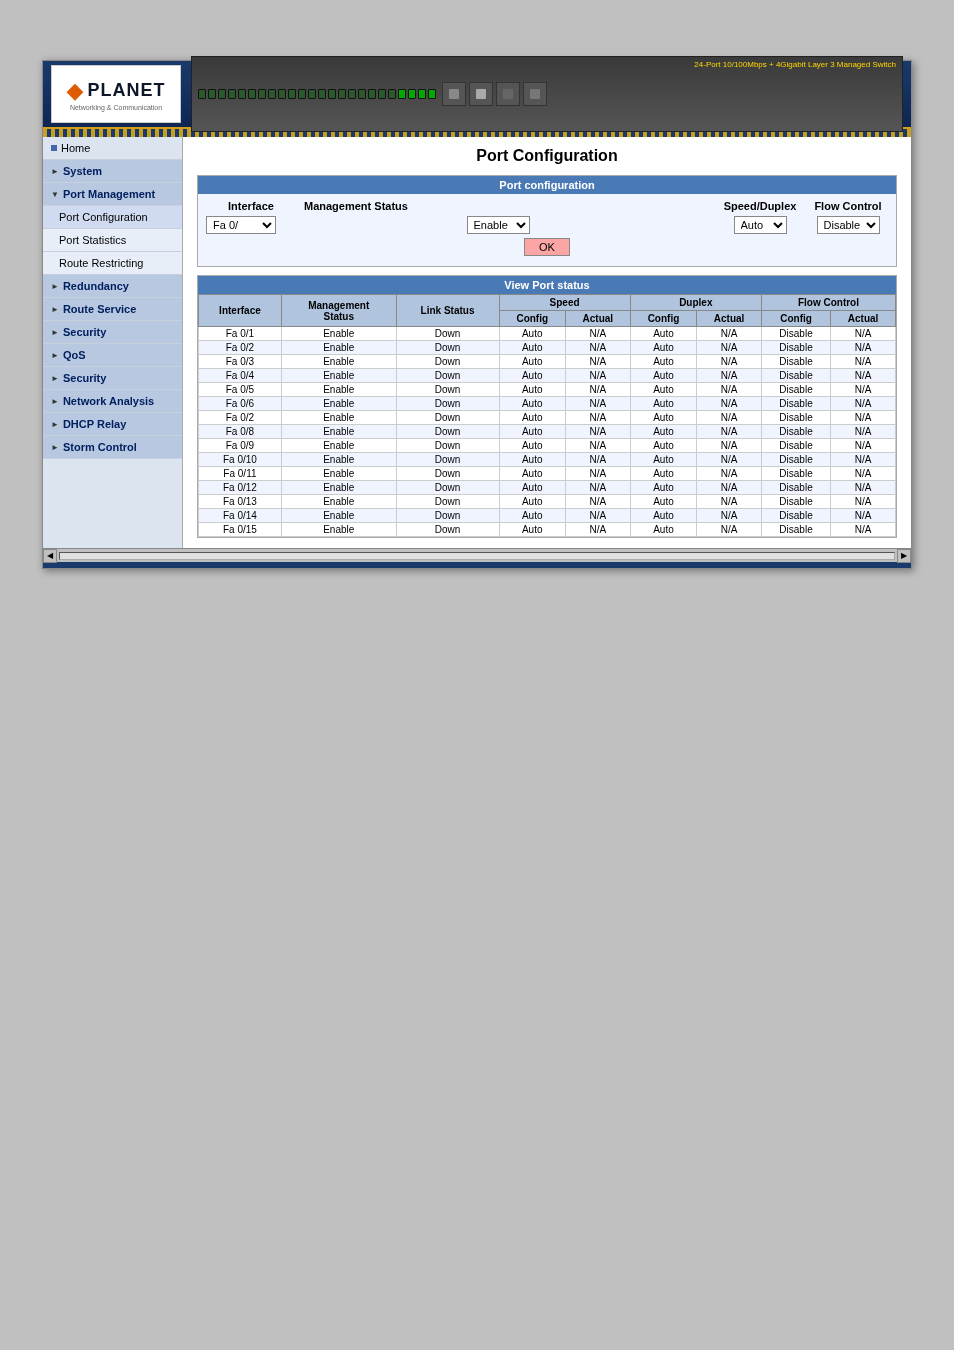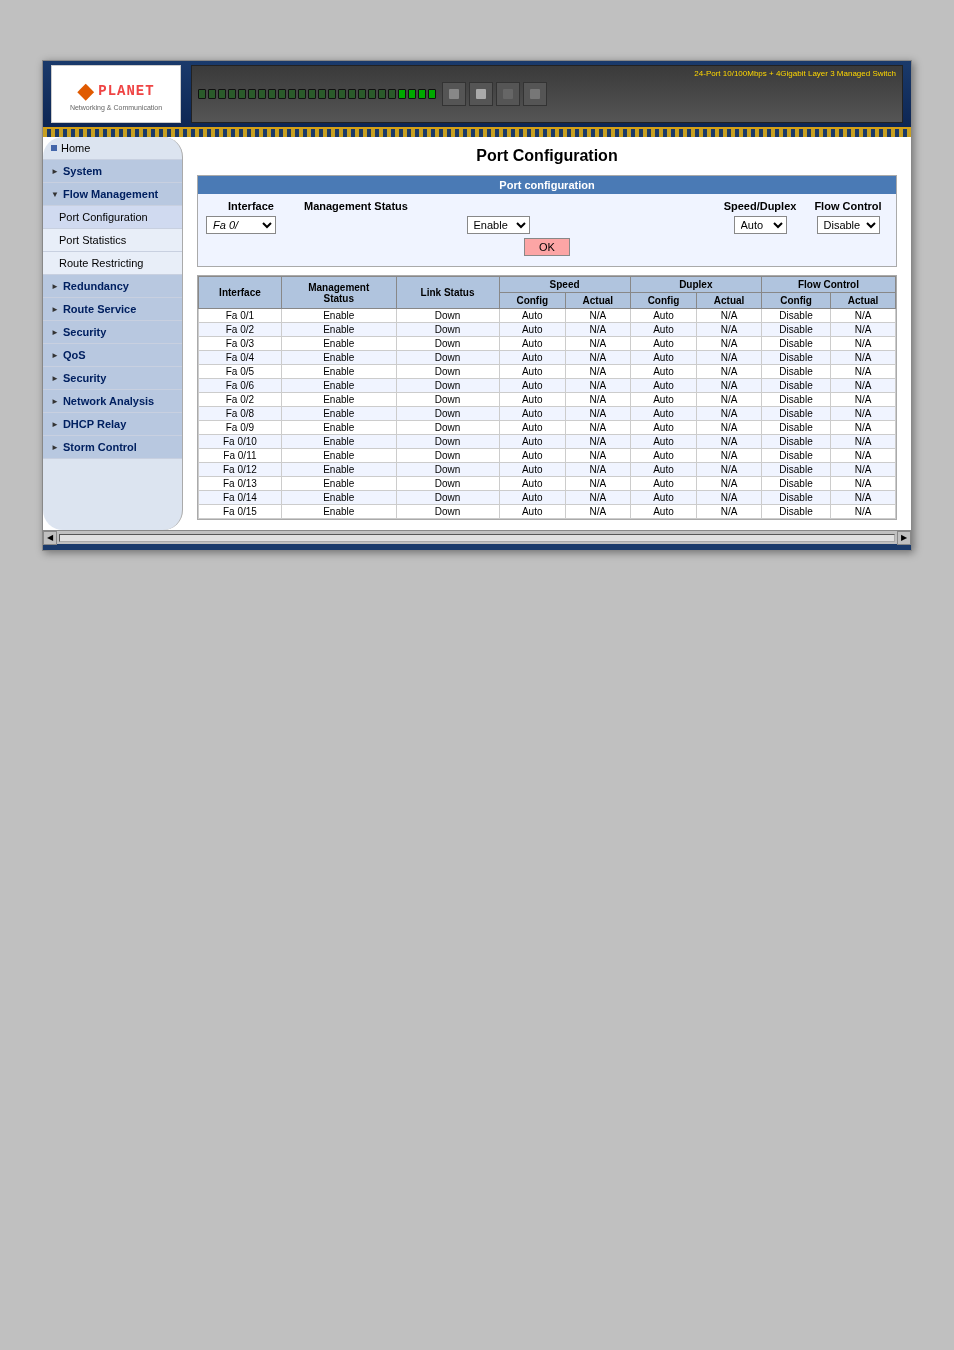"24-Port 10/100Mbps + 4Gigabit Layer" .switch-visual { height: 58px -> 76px }
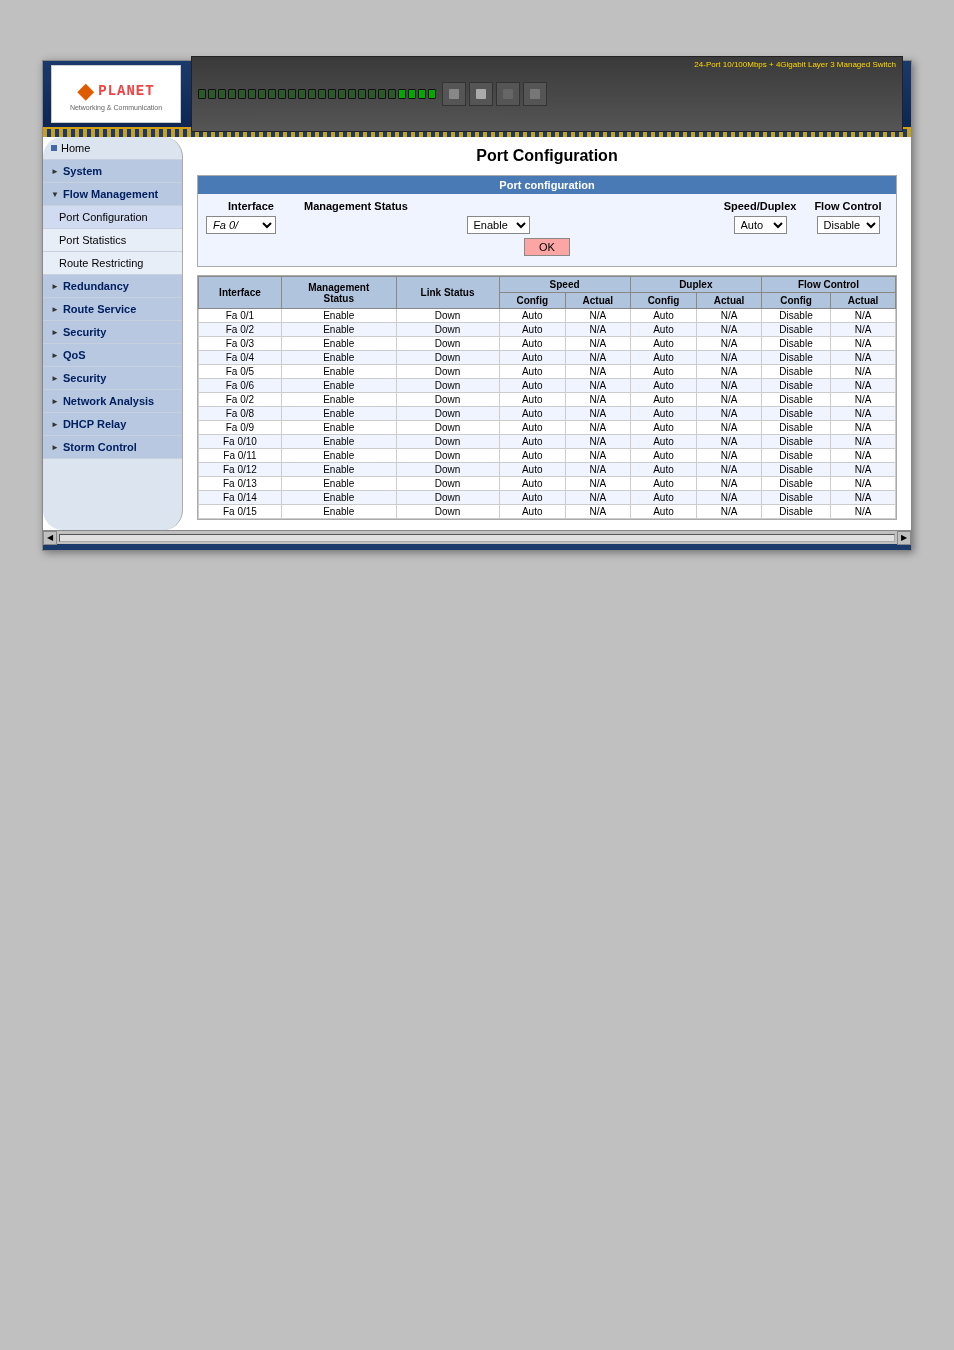"PLANET" .logo-text { color: #ef4444 -> #0f172a; font-family: Liberation Mono, monospace -> none; font-size: 14px -> 18px }
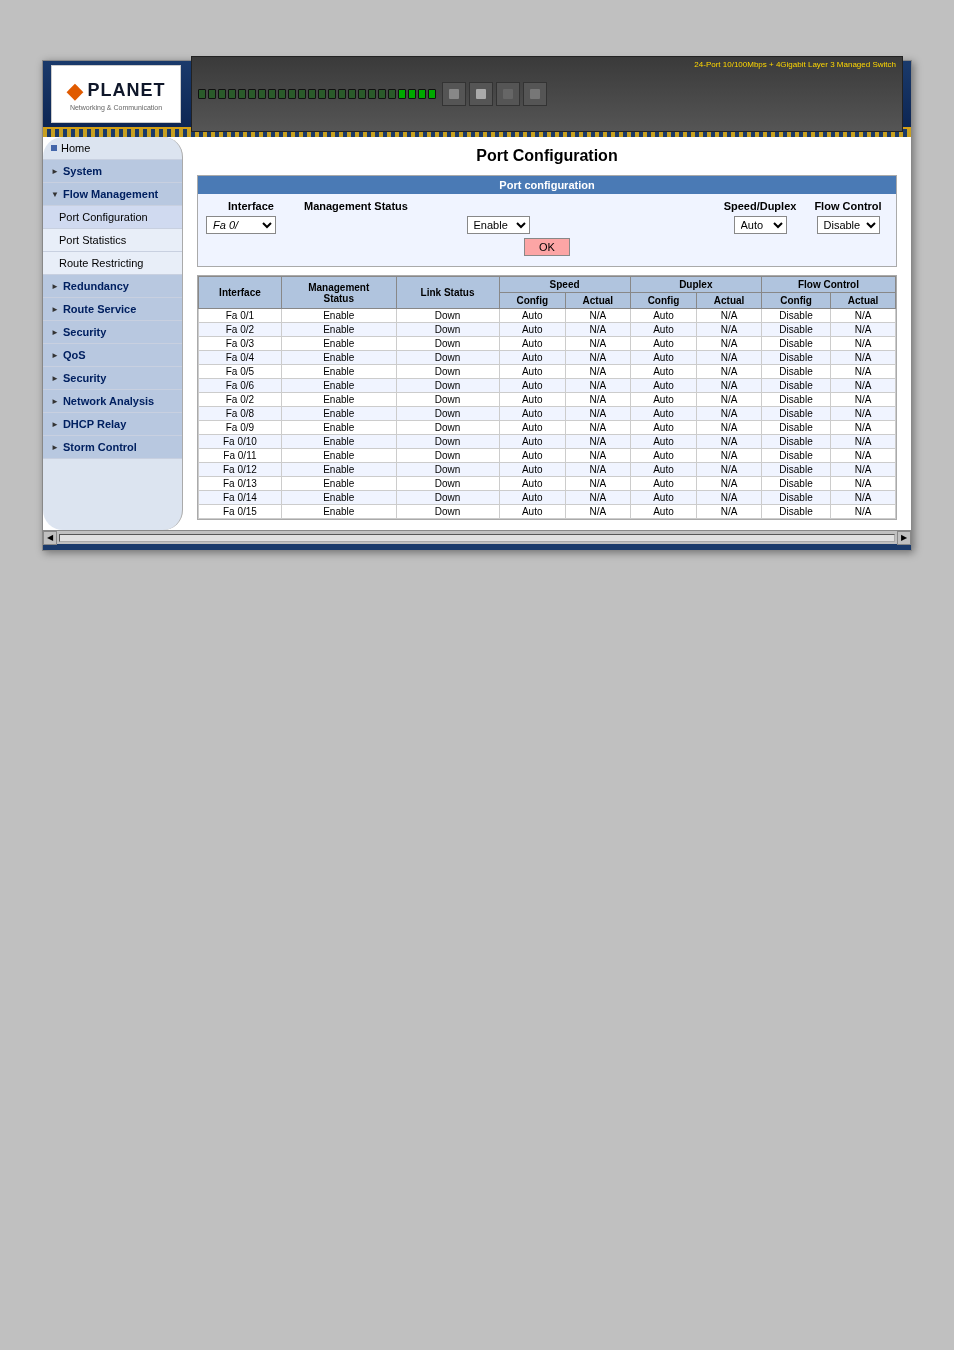"Home" .sidebar { border-radius: 20px -> none }
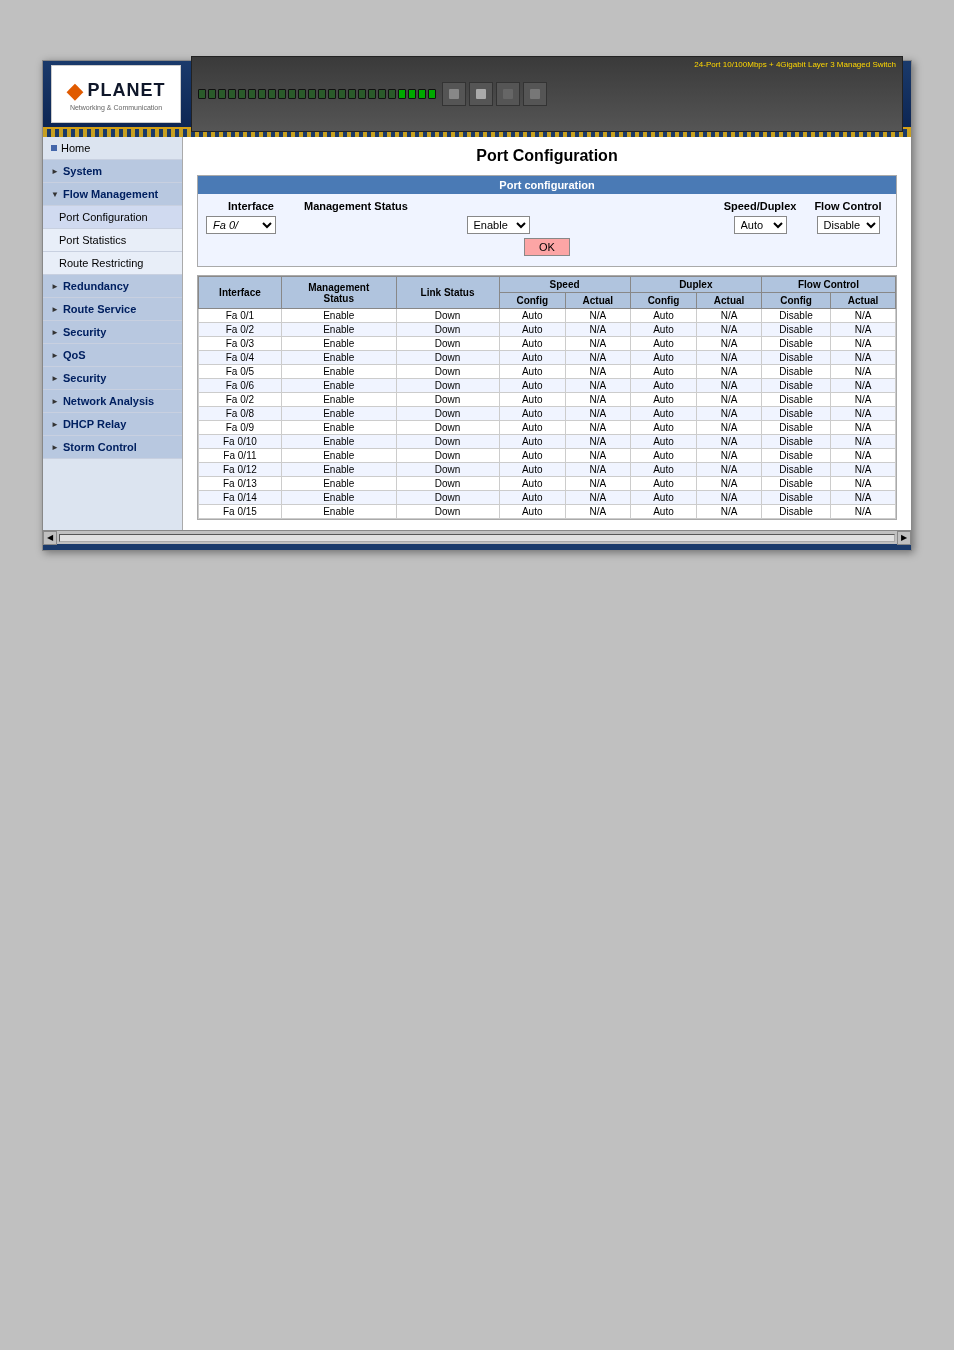"Flow Management" span { text: Flow -> Port }
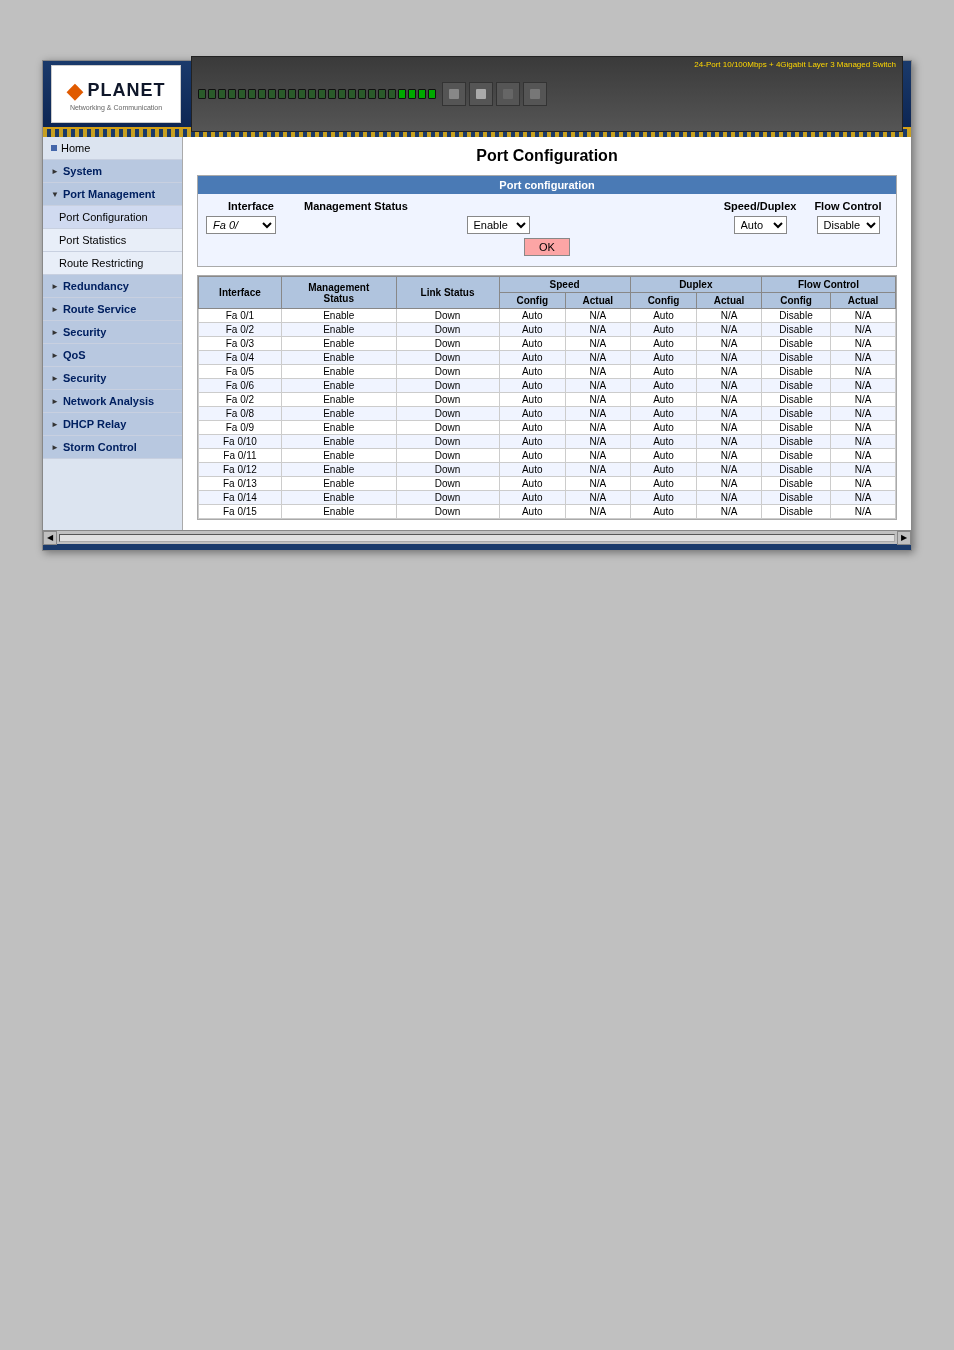"Fa 0/" select.config-select { font-style: italic -> none }
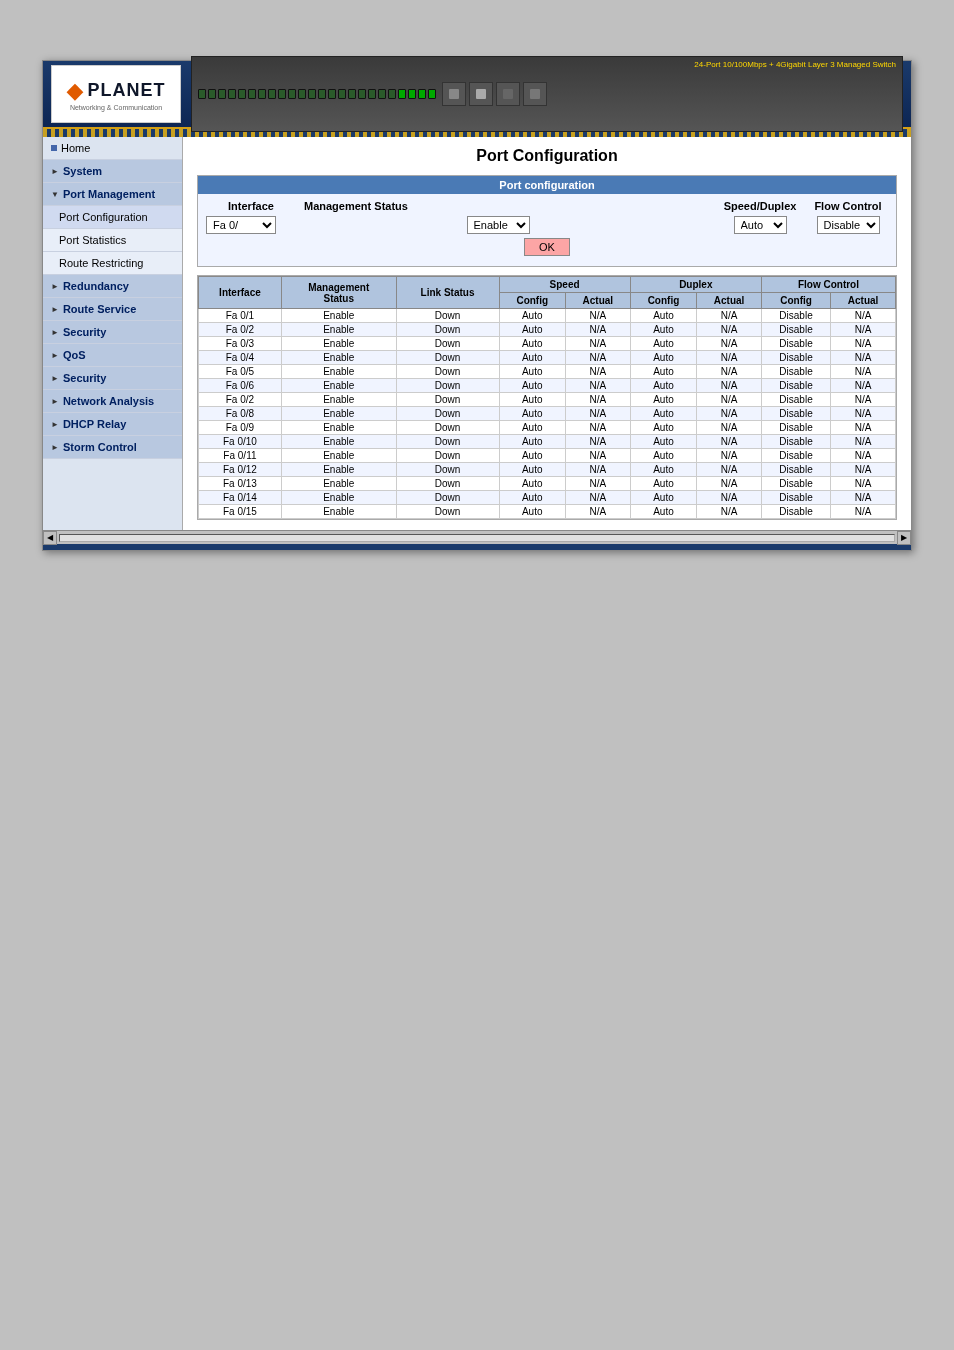"View Port status" div.status-box-title { html: none -> <div>View Port status</div> }
